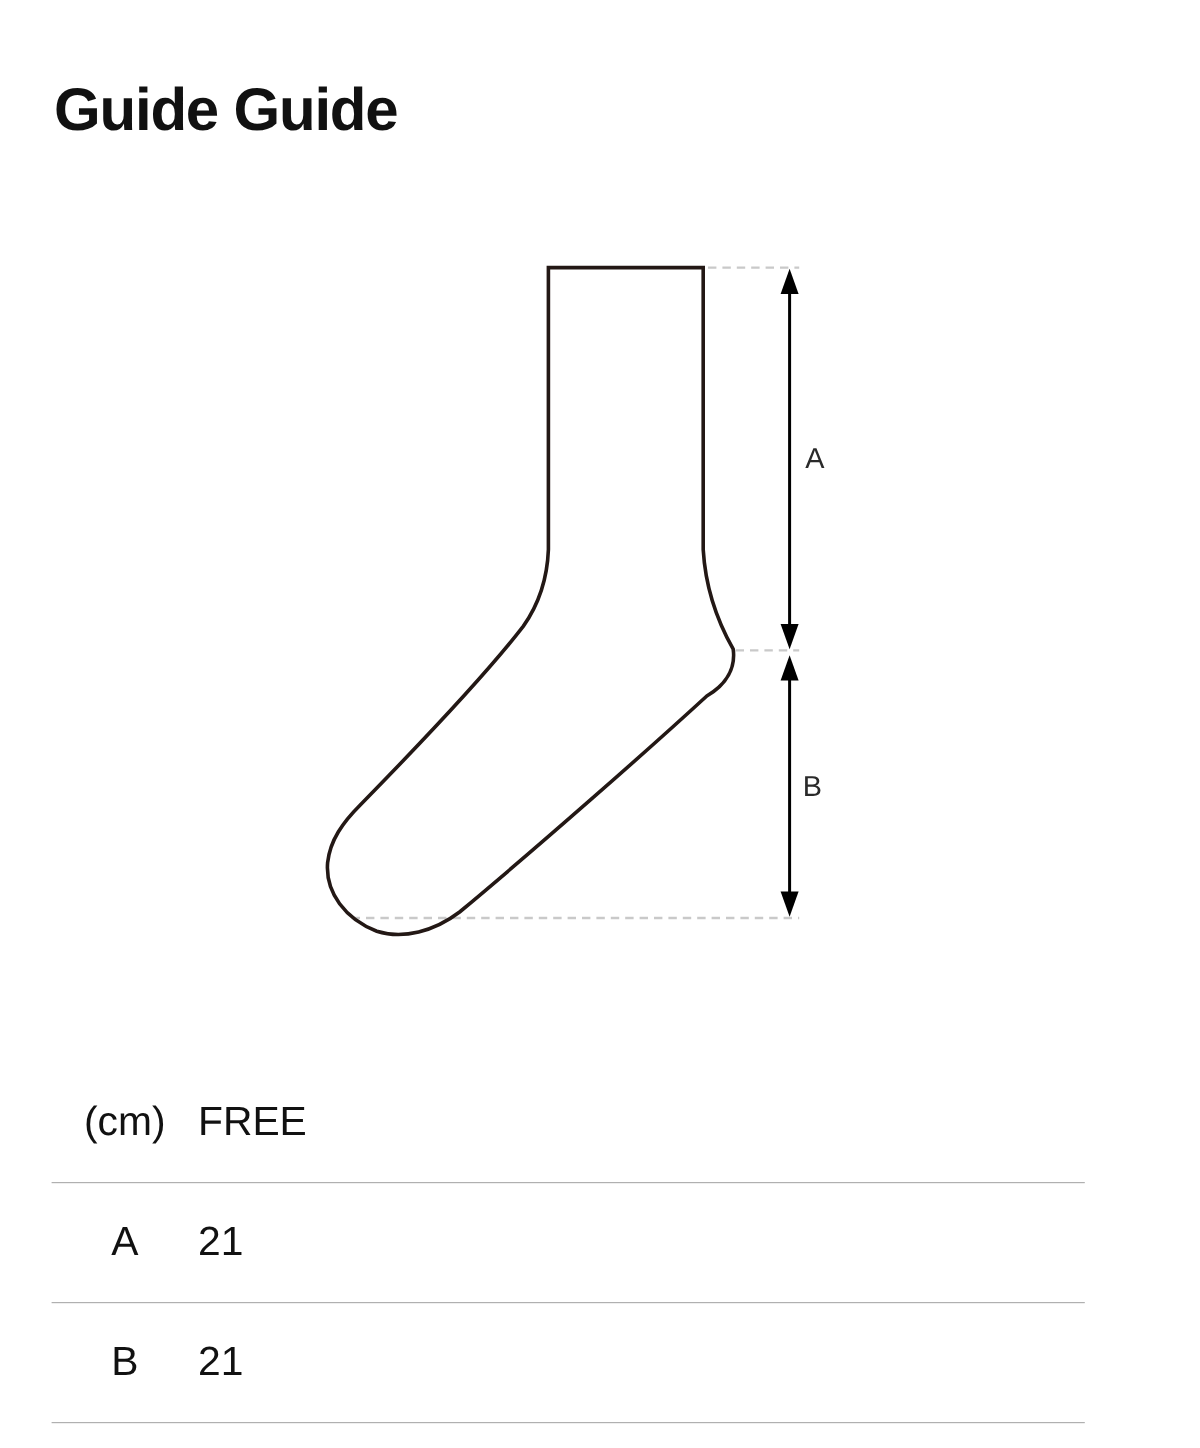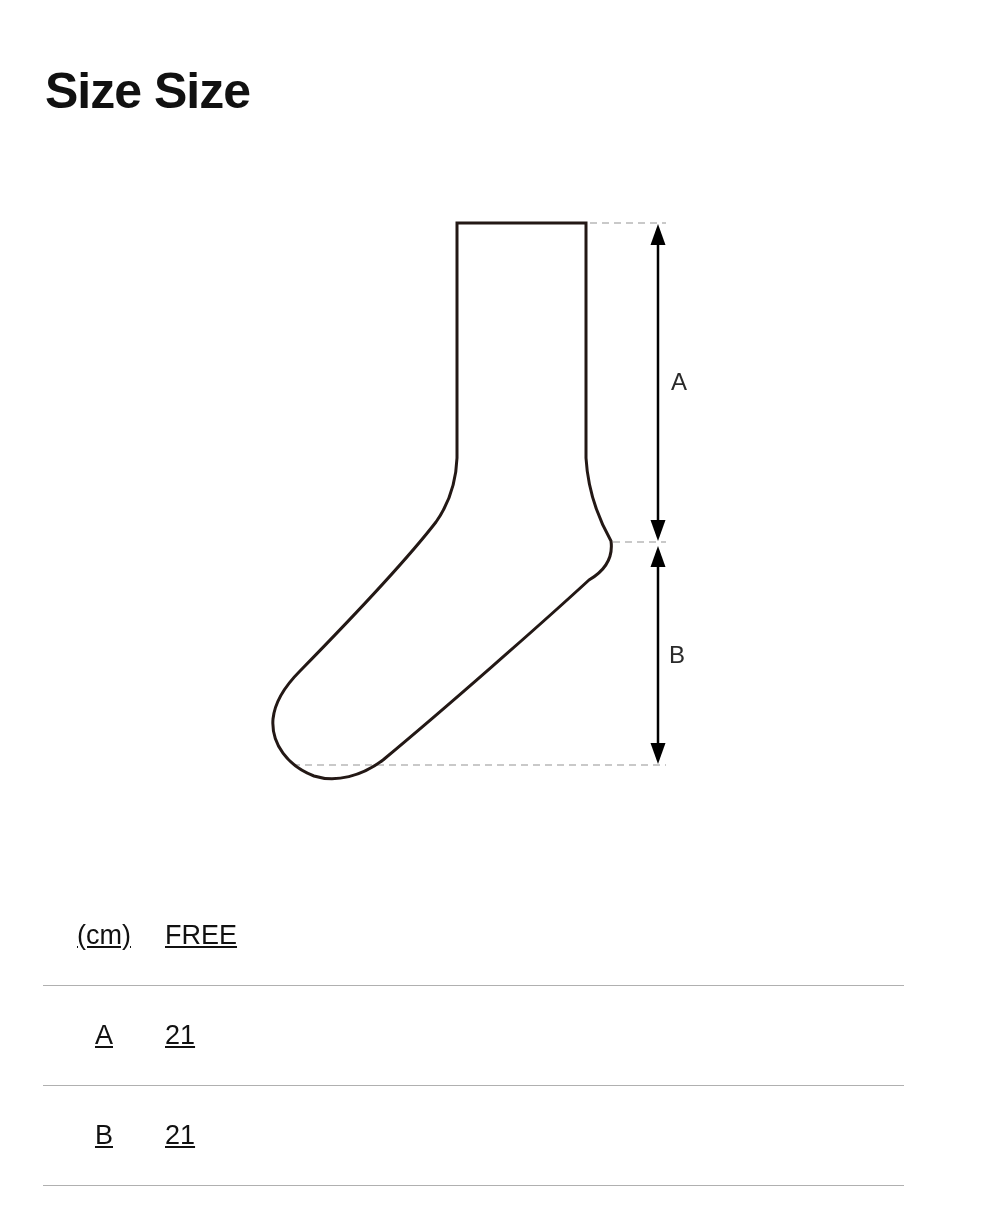"Size Size" h1.page-title { text: Size Size -> Guide Guide }
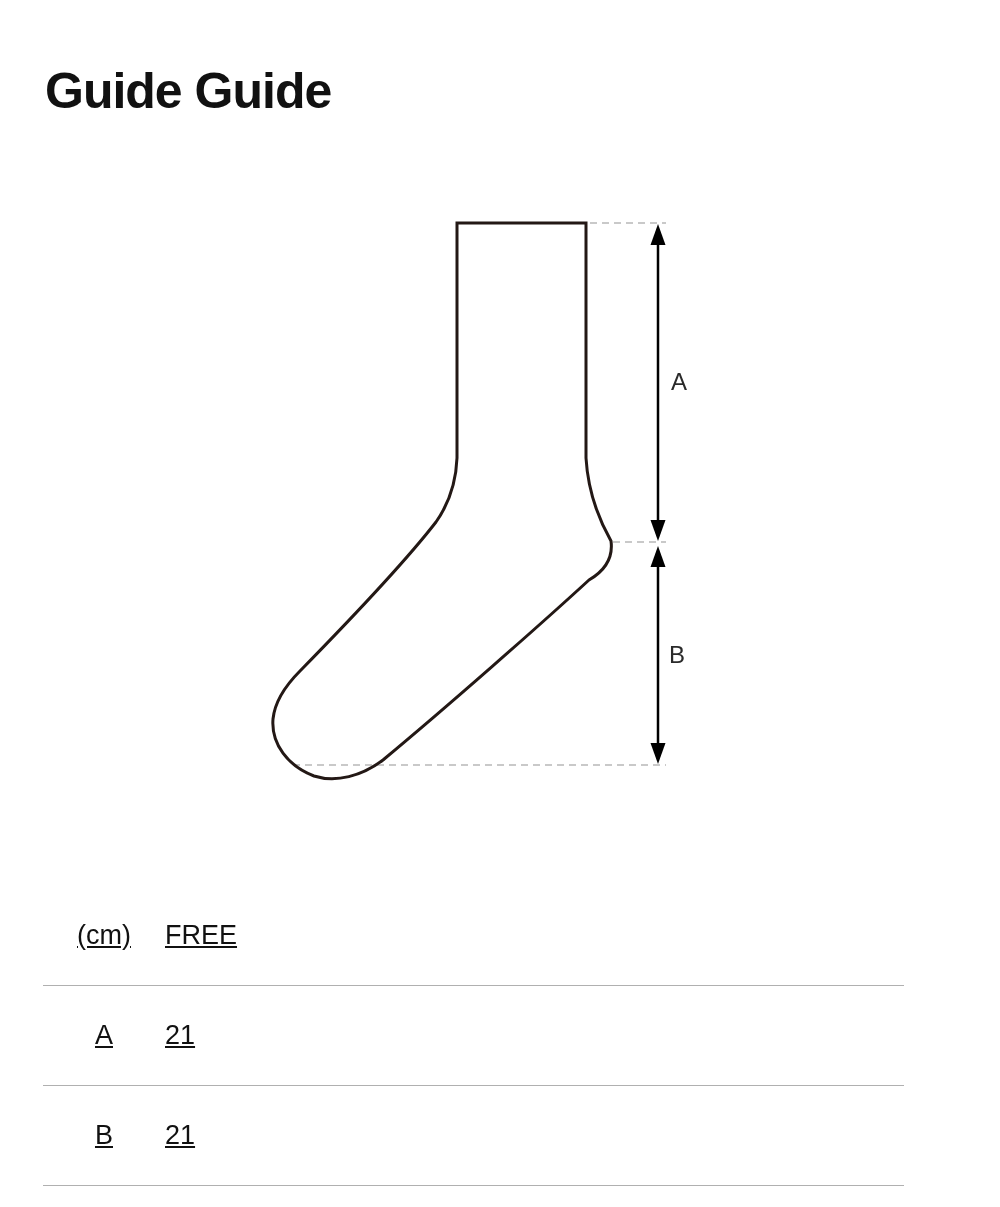"(cm)" .size-table .row { font-size: 27px -> 34px; text-decoration: underline -> none }
